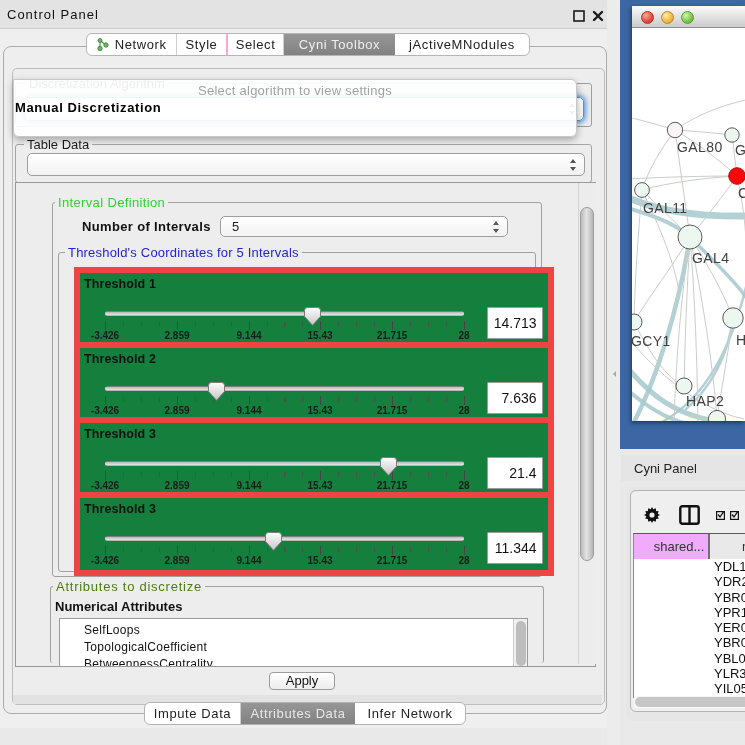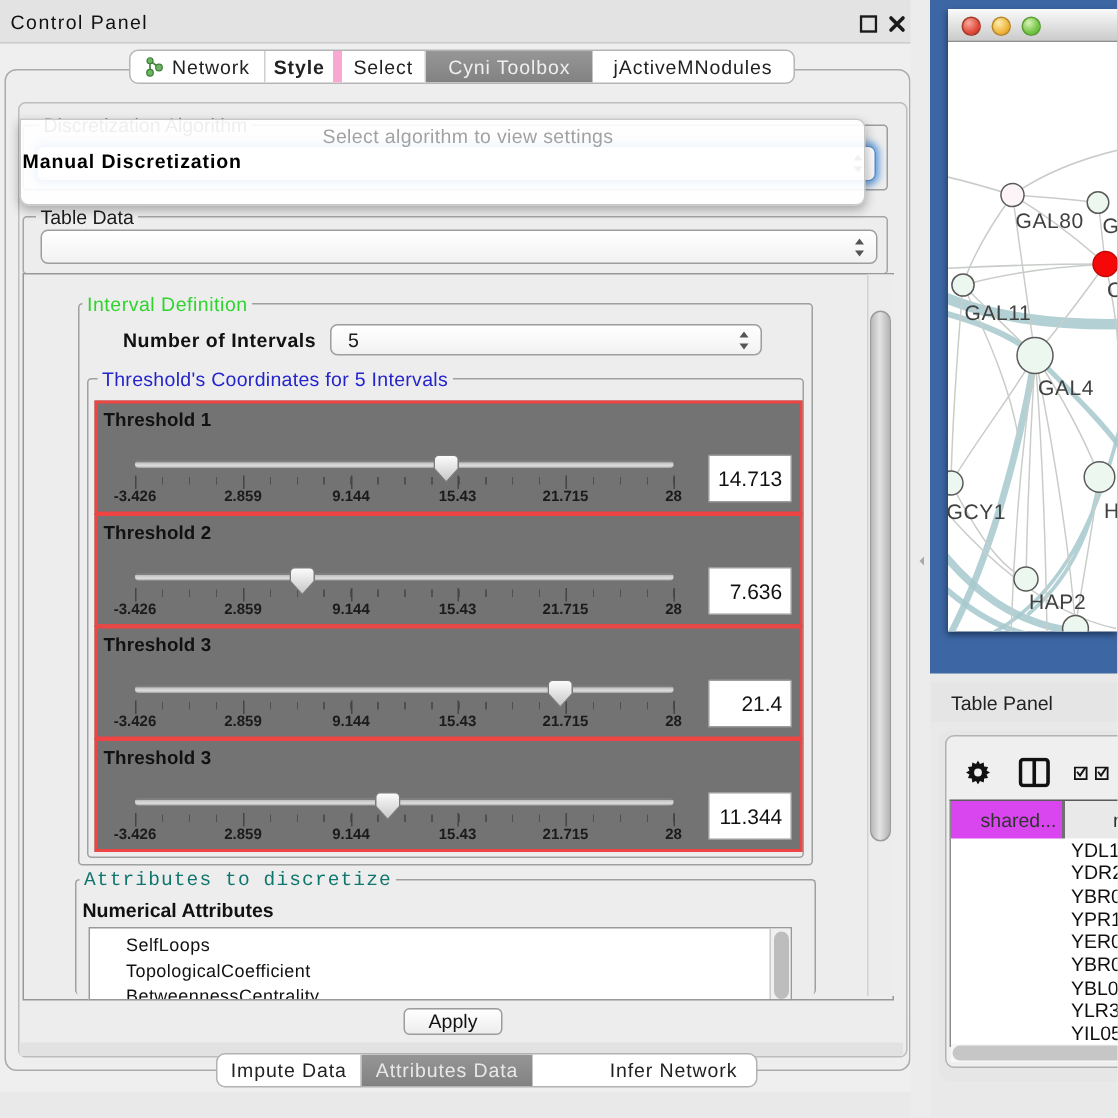"Style" div.seg { border-right: 6px solid #f9a8d4 -> 2px solid #f9a8d4; font-weight: bold -> none }
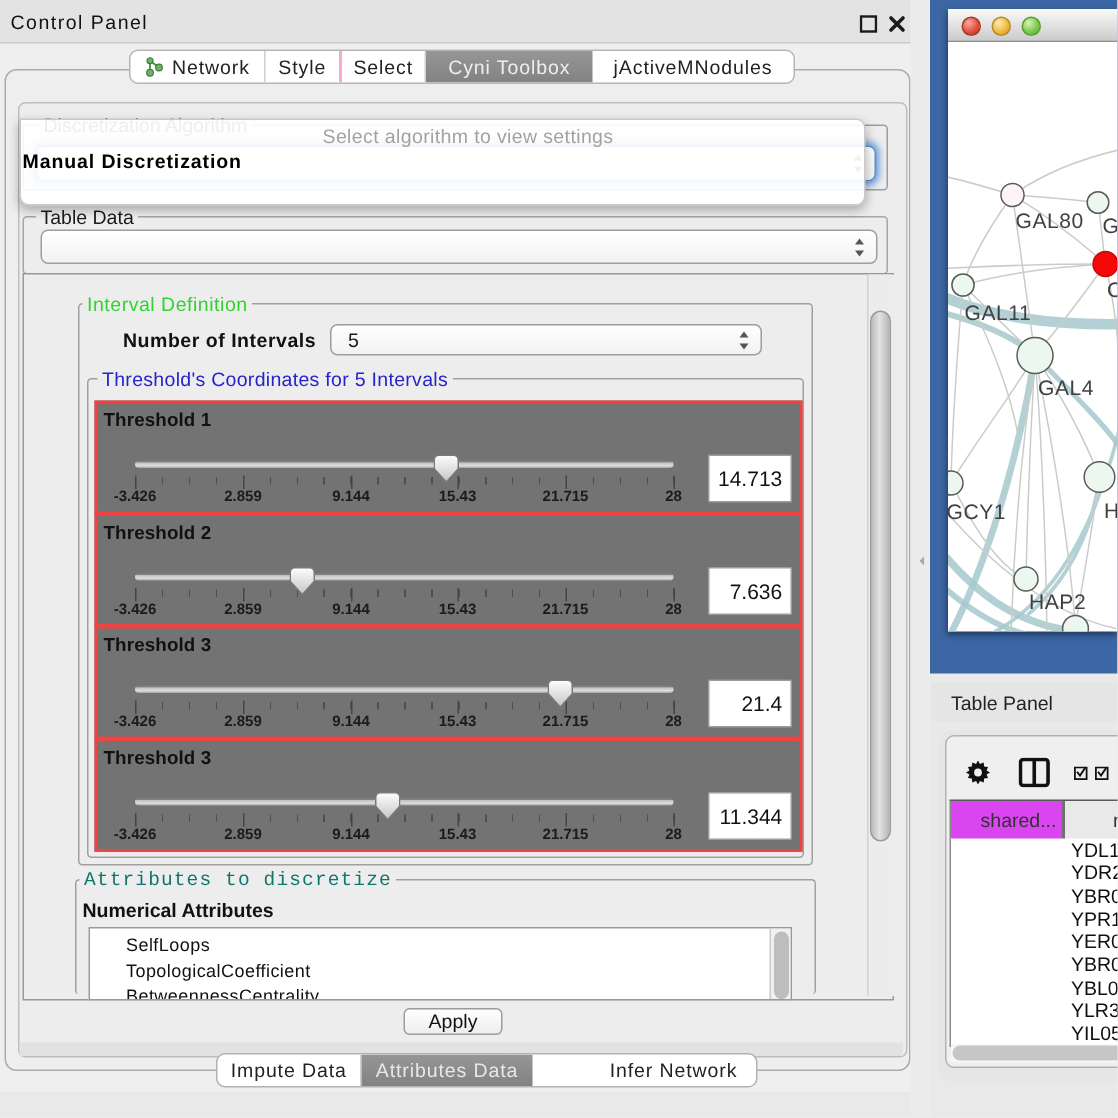"Select algorithm to view settings" div { padding-left: 17px -> none }
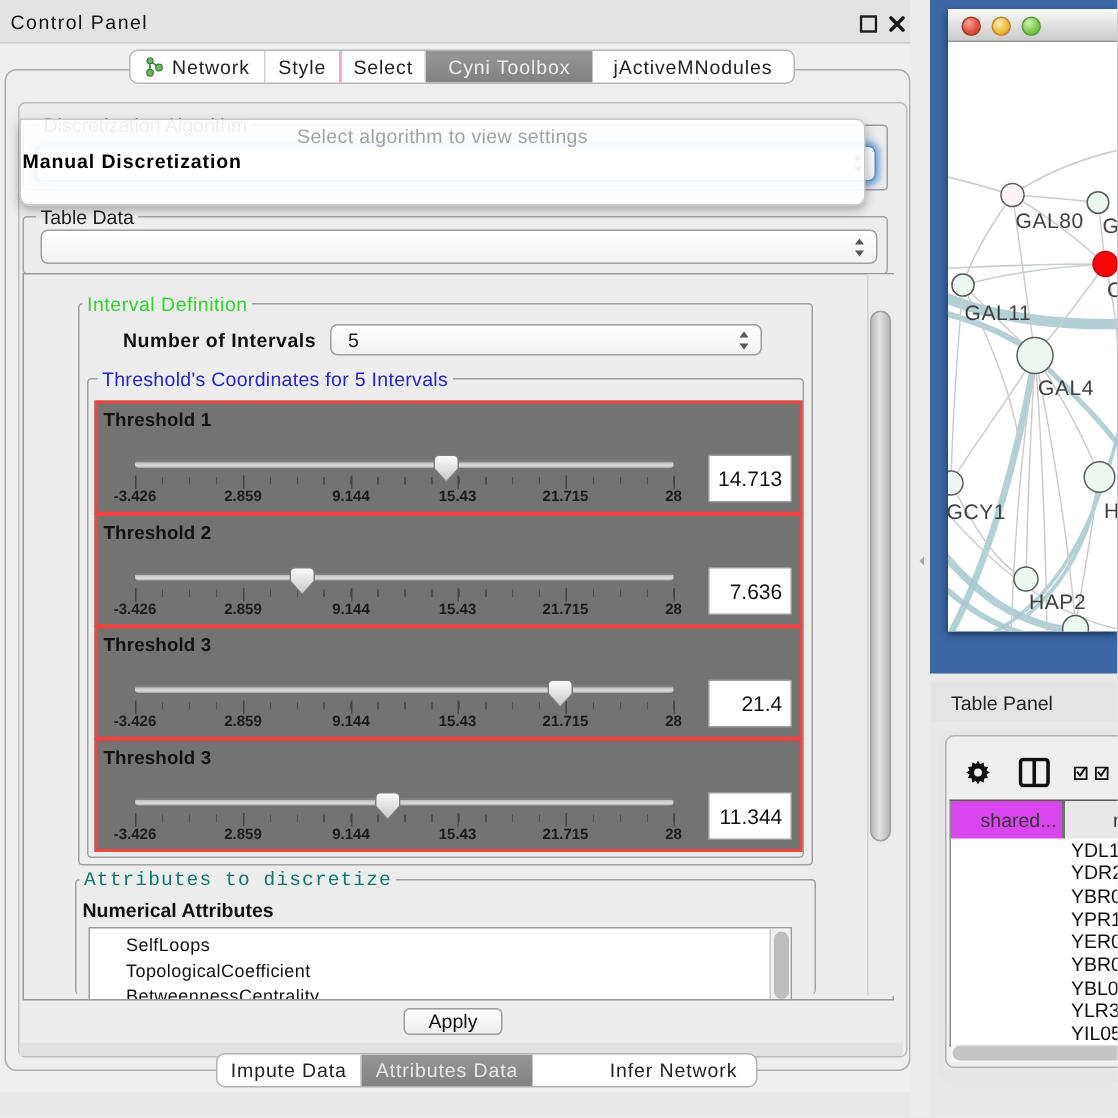"Threshold 1" .thbox { background: #737373 -> #15803d; border: 2px solid #ef4444 -> 6px solid #ef4444; left: 63px -> 74px }
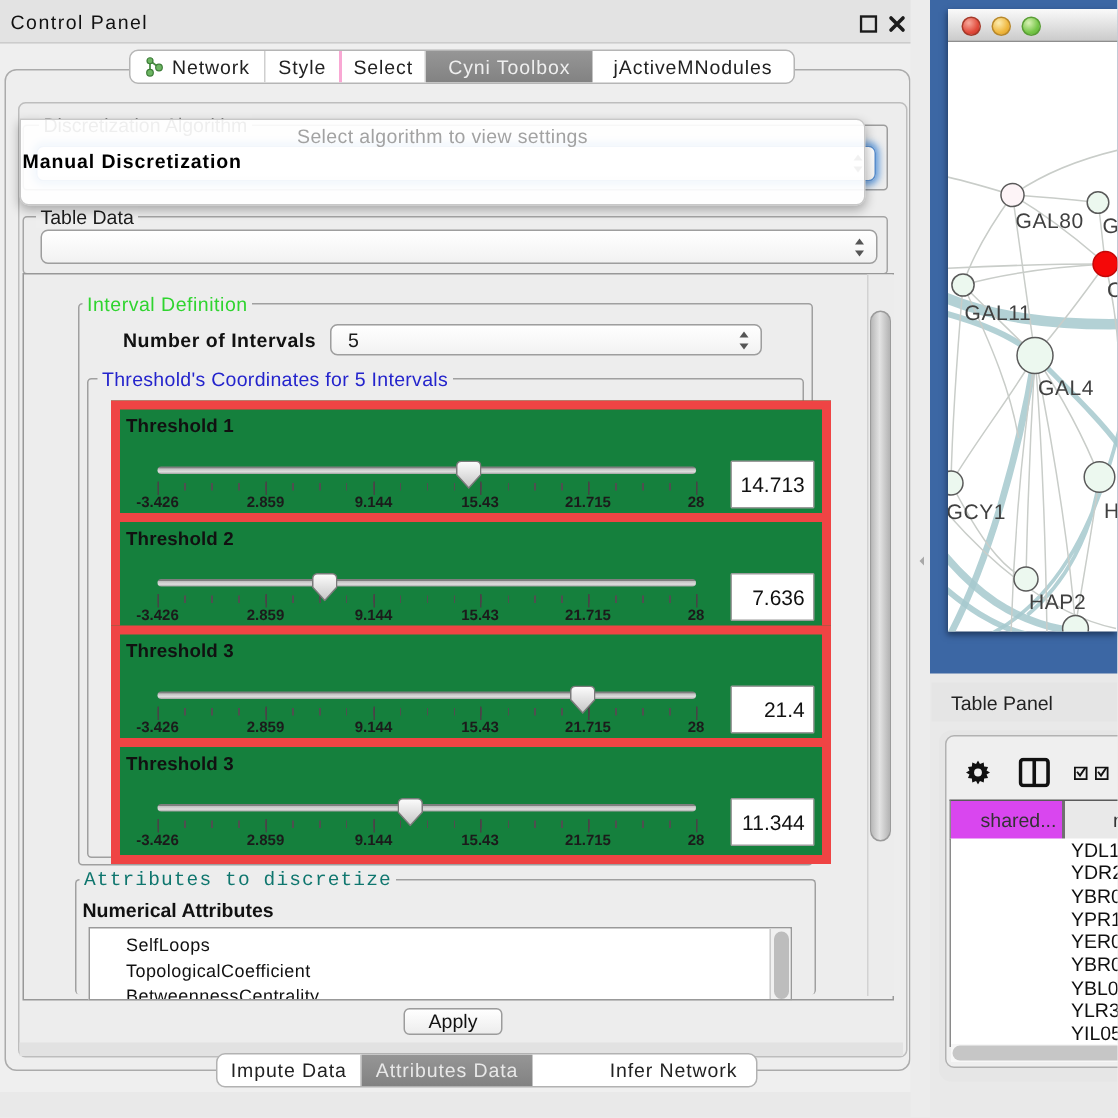"Table Panel" div.abs { text: Table -> Cyni }
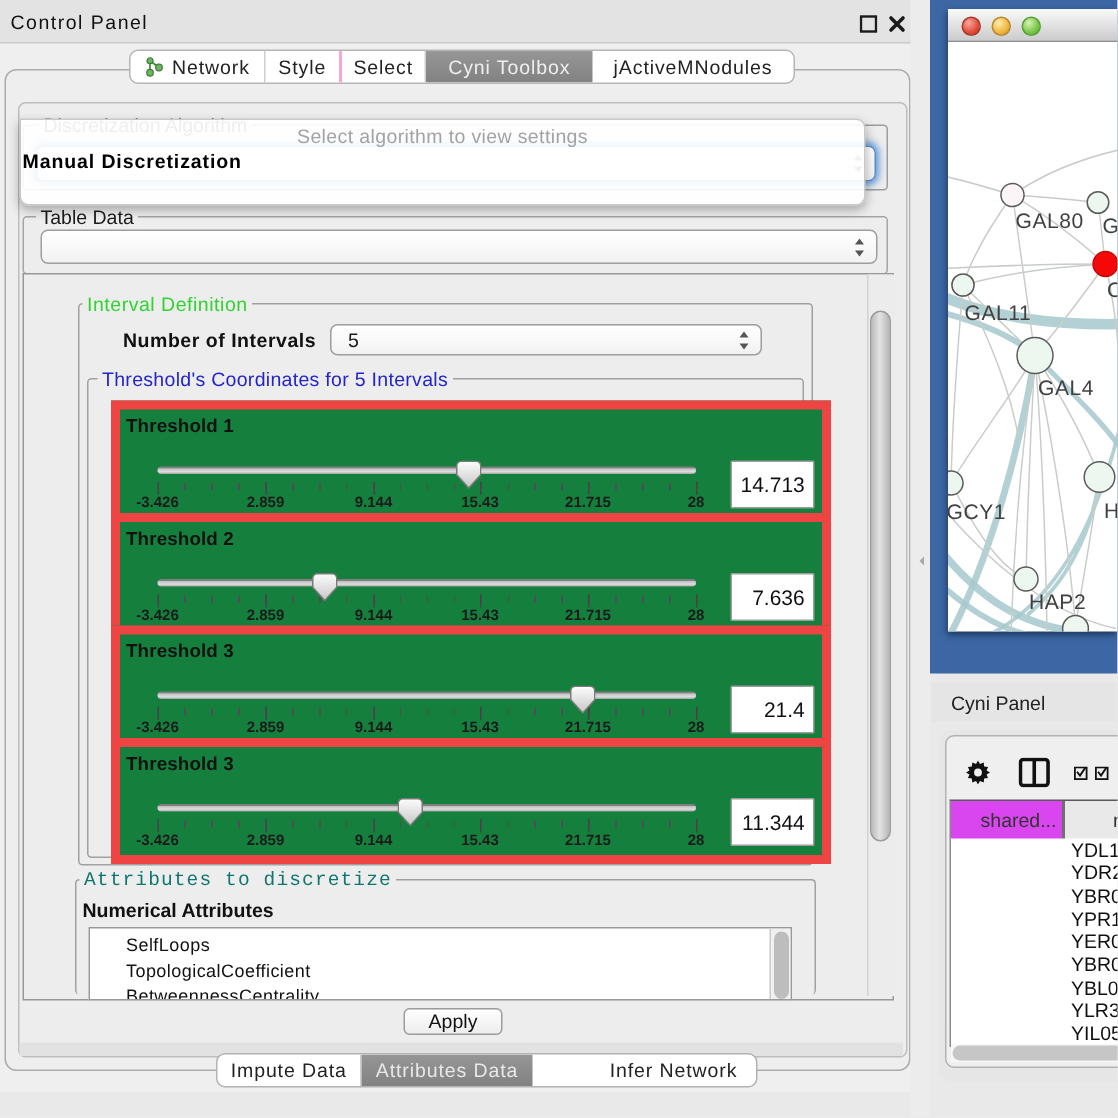"shared..." div.abs { background: #d946ef -> #f0abfc }
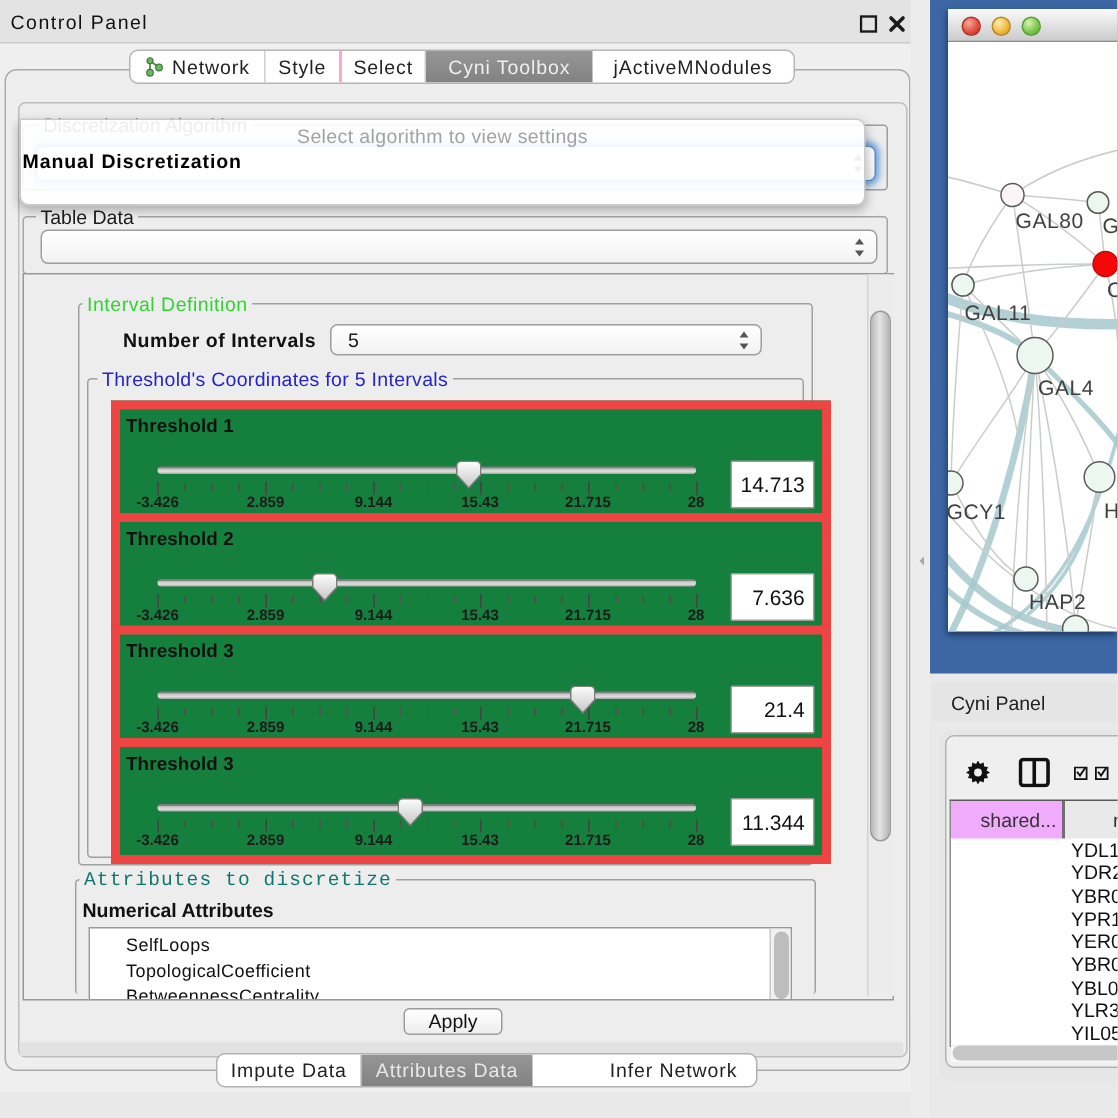"Attributes to discretize" span.gbt { color: #0f766e -> #4d7c0f; font-family: Liberation Mono, monospace -> none }
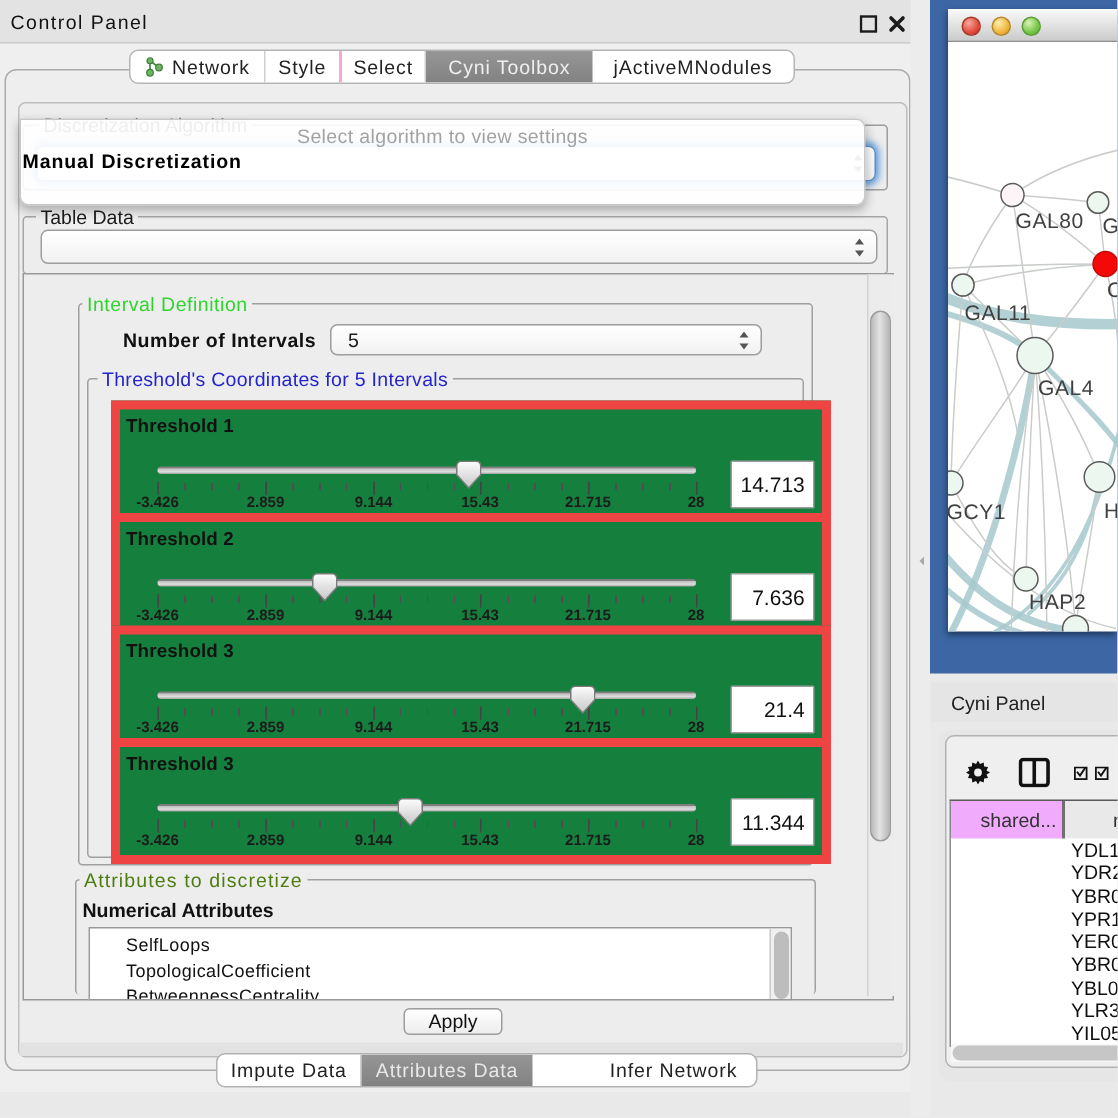"Infer Network" div.seg { margin-left: 39px -> none }
